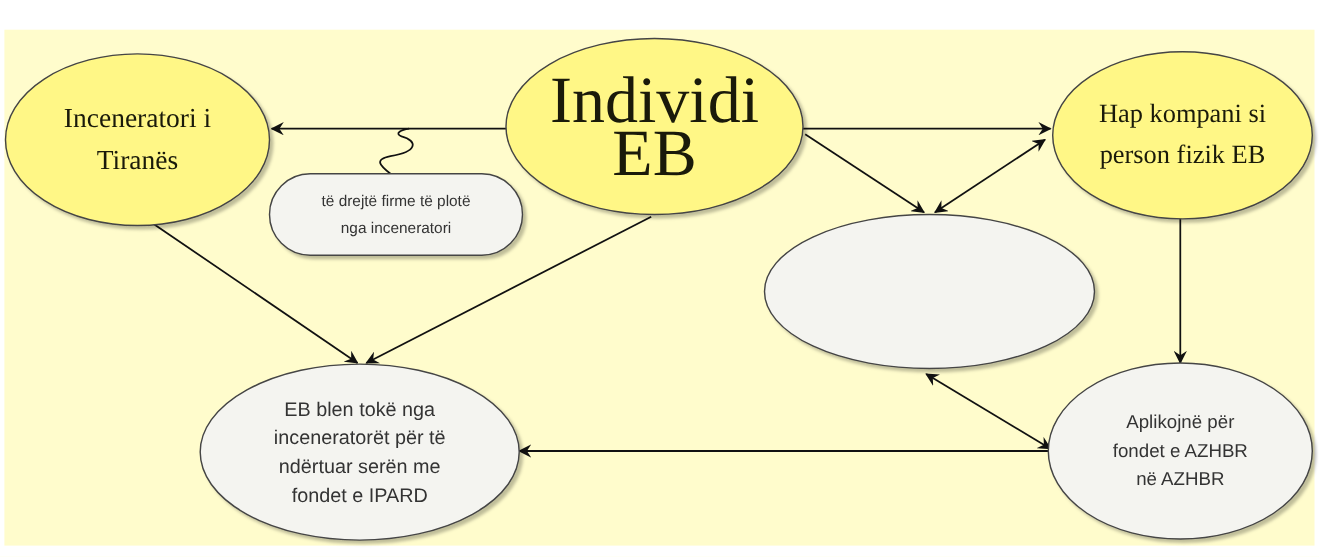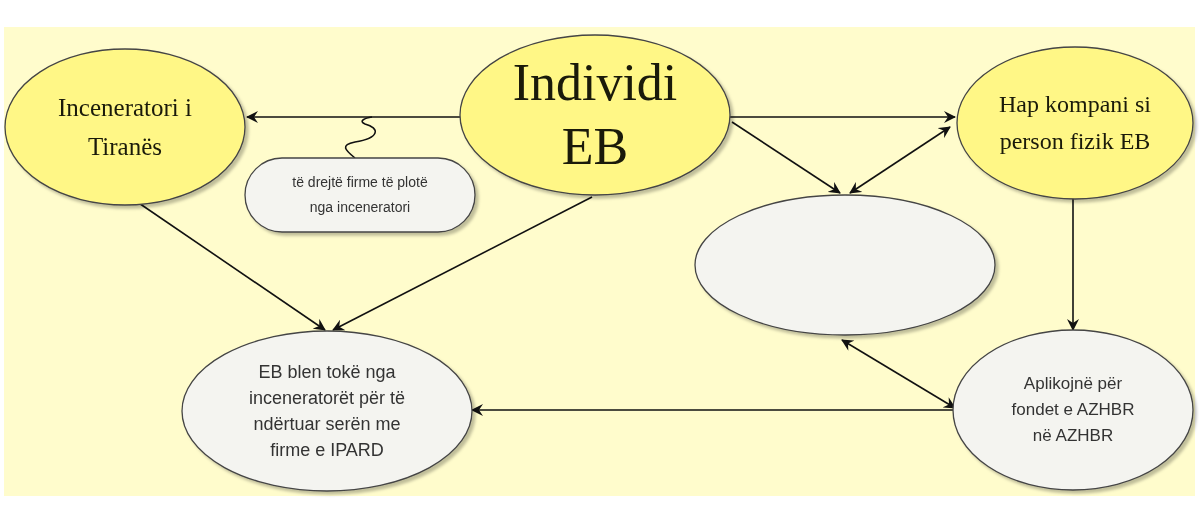"Individi" span.label { font-size: 52px -> 60px; line-height: 64px -> 48px }
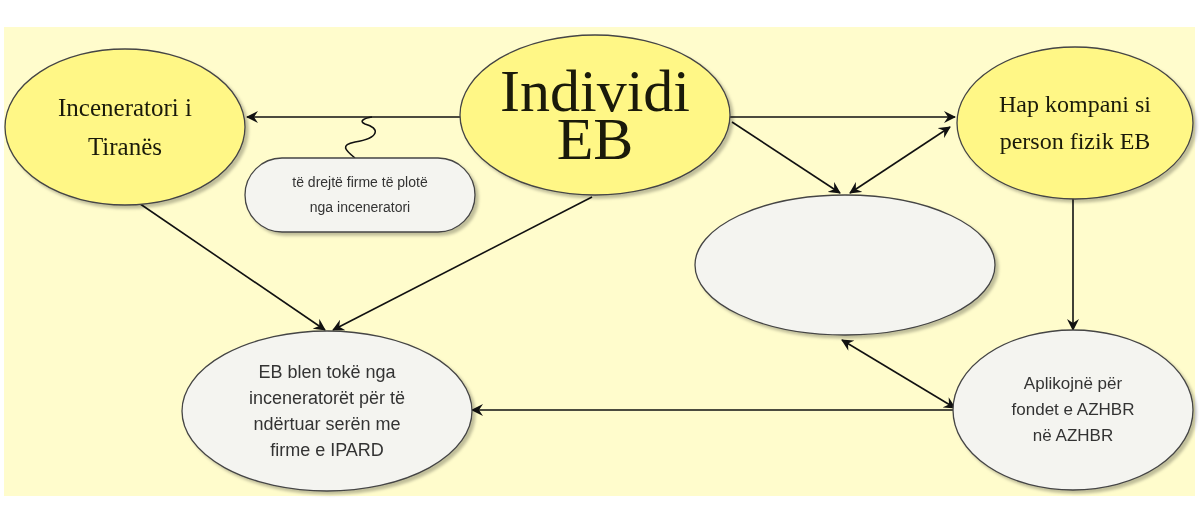"EB blen tokë nga" span.label { text: firme -> fondet }
